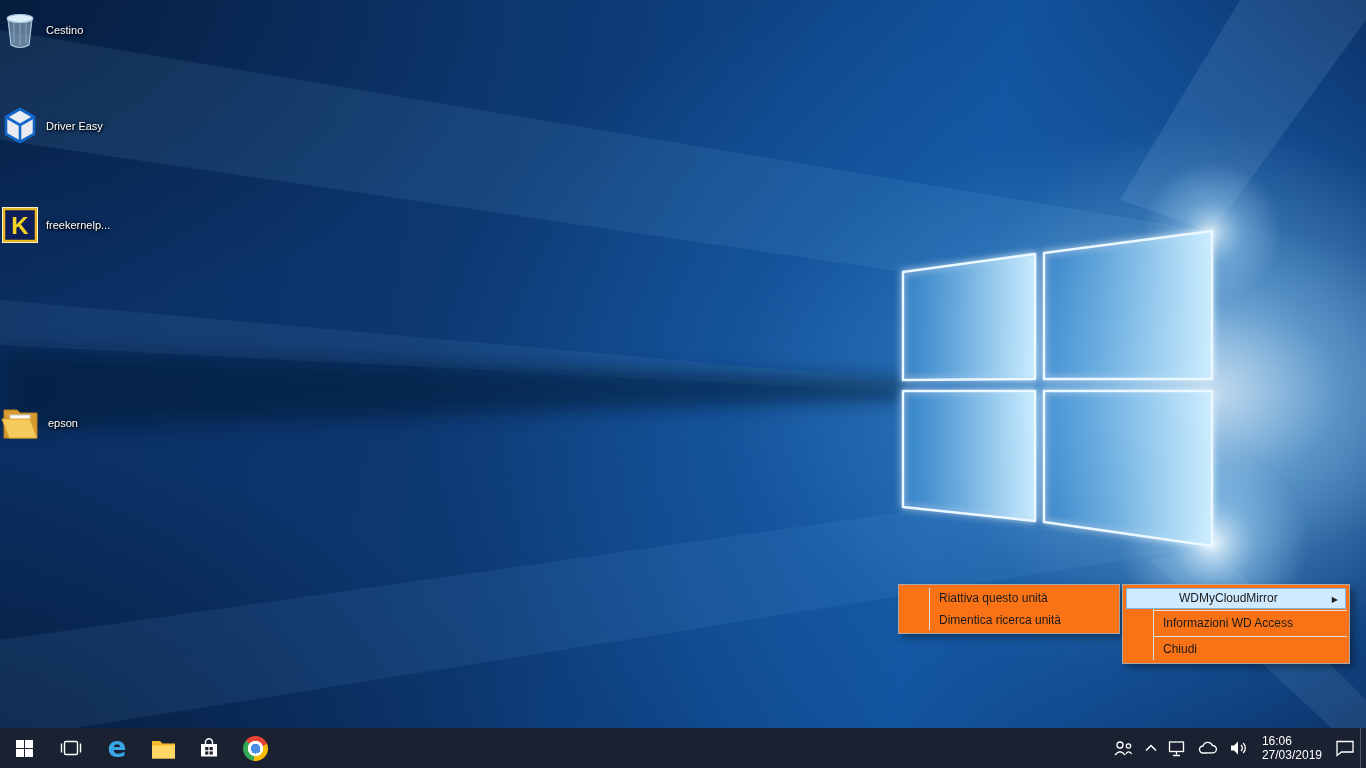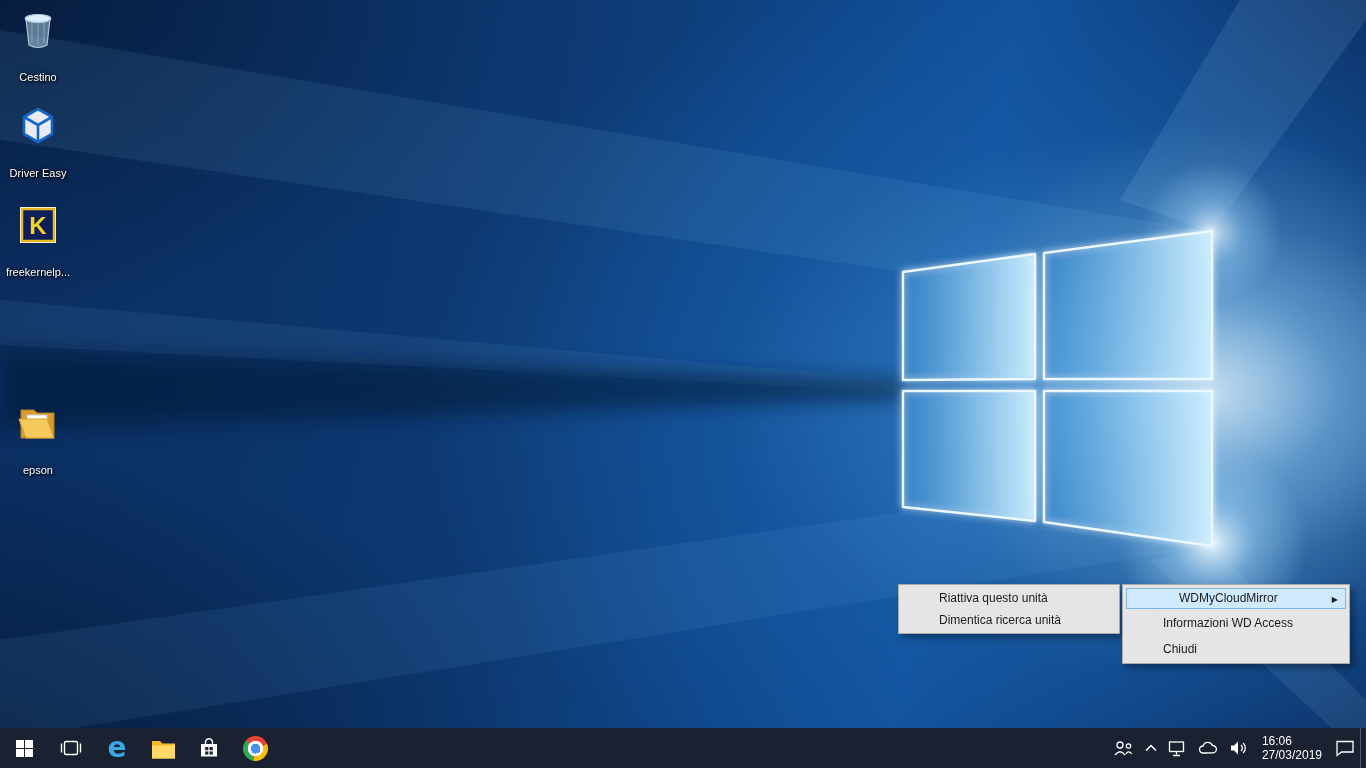"Cestino" .dicon { flex-direction: column -> row; gap: 19px -> 6px }
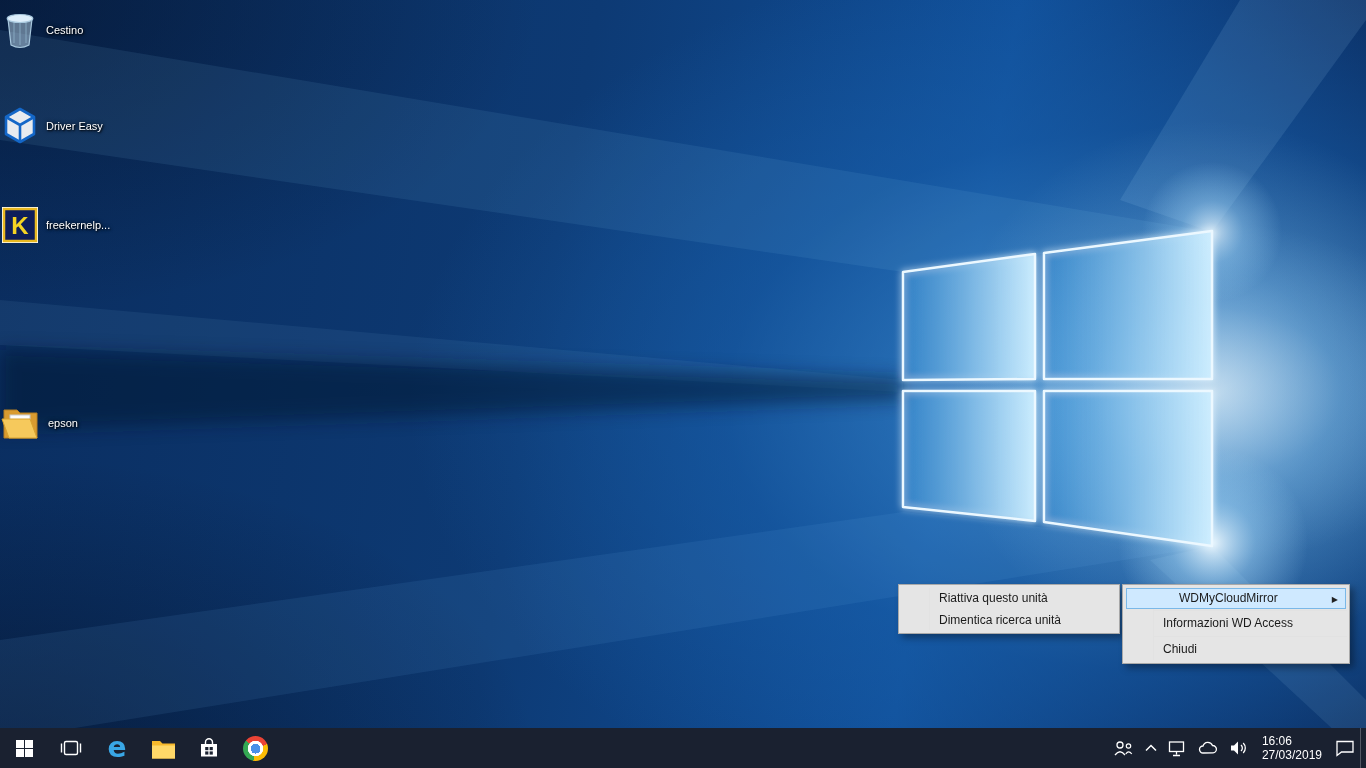"Riattiva questo unità" .menu { background: #e5e5e5 -> #f97316 }
